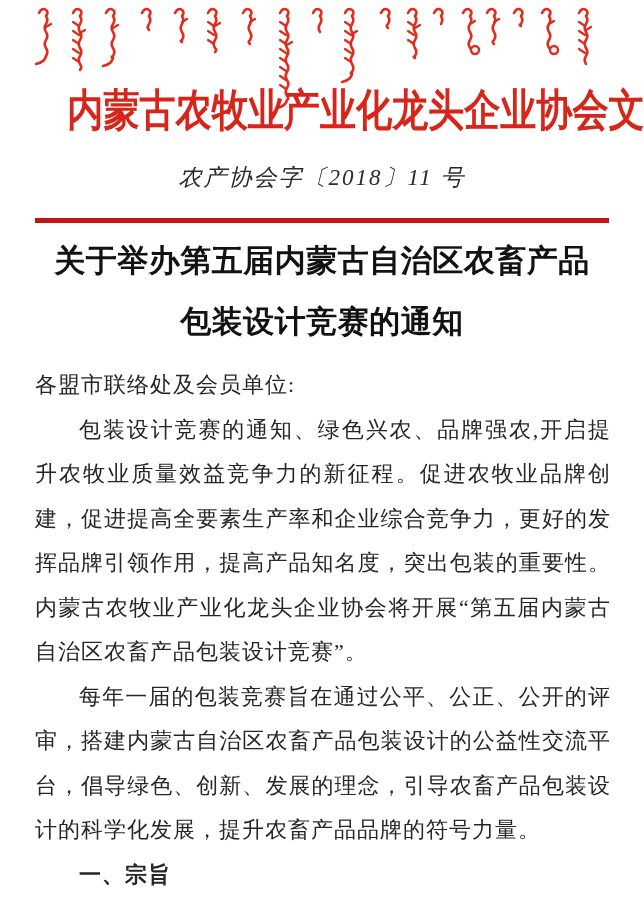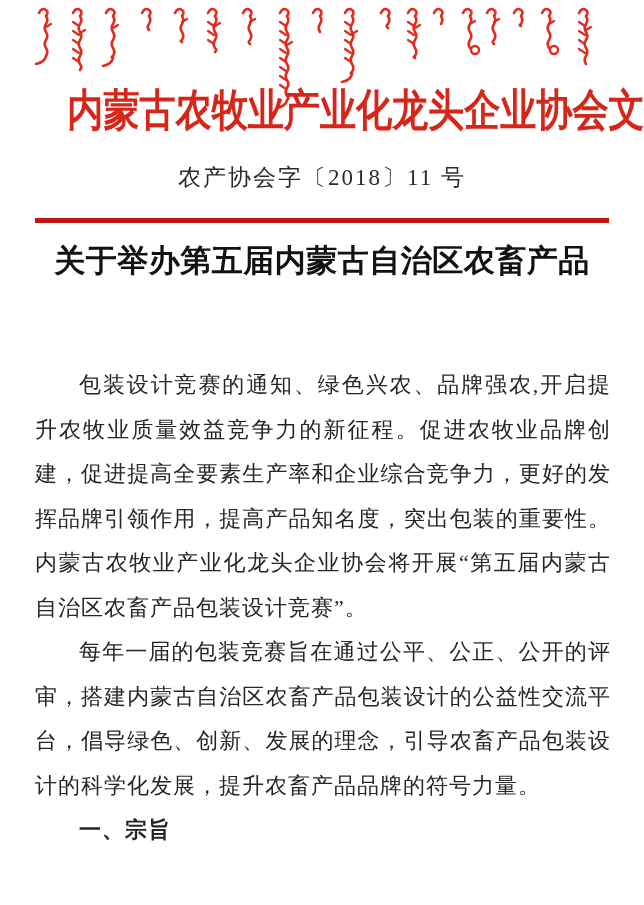"农产协会字〔2018〕11 号" .doc-number { font-style: none -> italic }
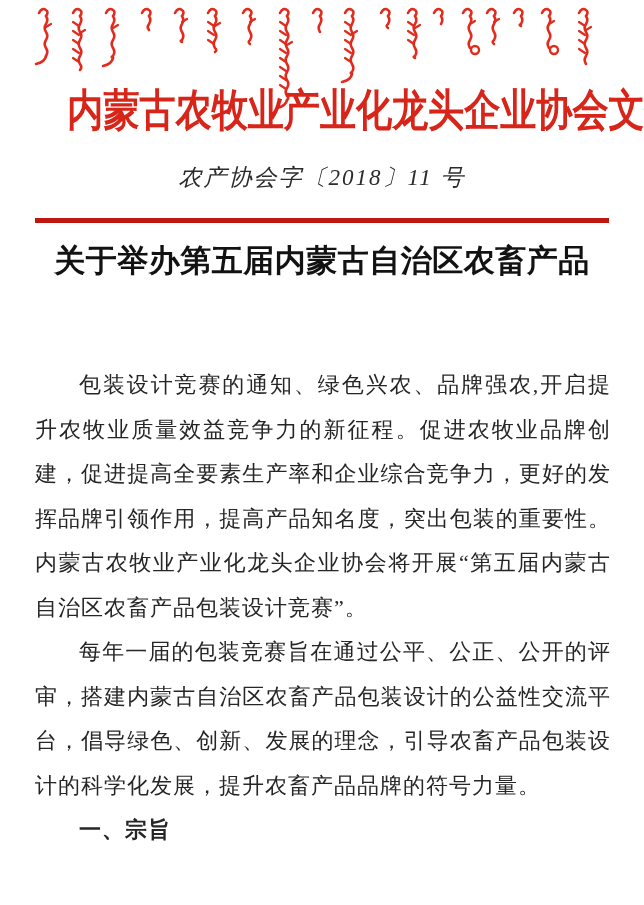"包装设计竞赛的通知" div { html: none -> <div>包装设计竞赛的通知</div> }
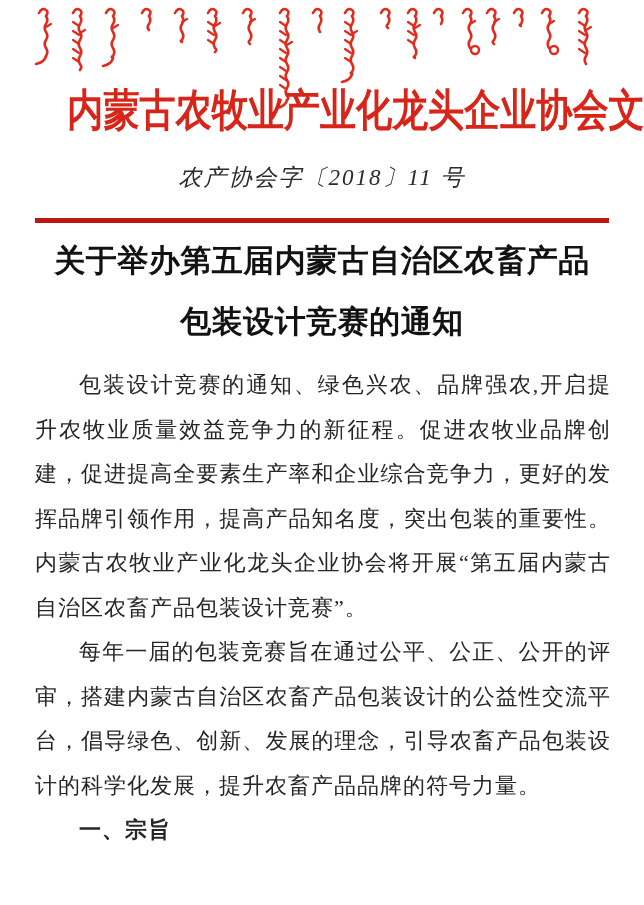"各盟市联络处及会员单位:" p.salutation { html: none -> <p>各盟市联络处及会员单位:</p> }
